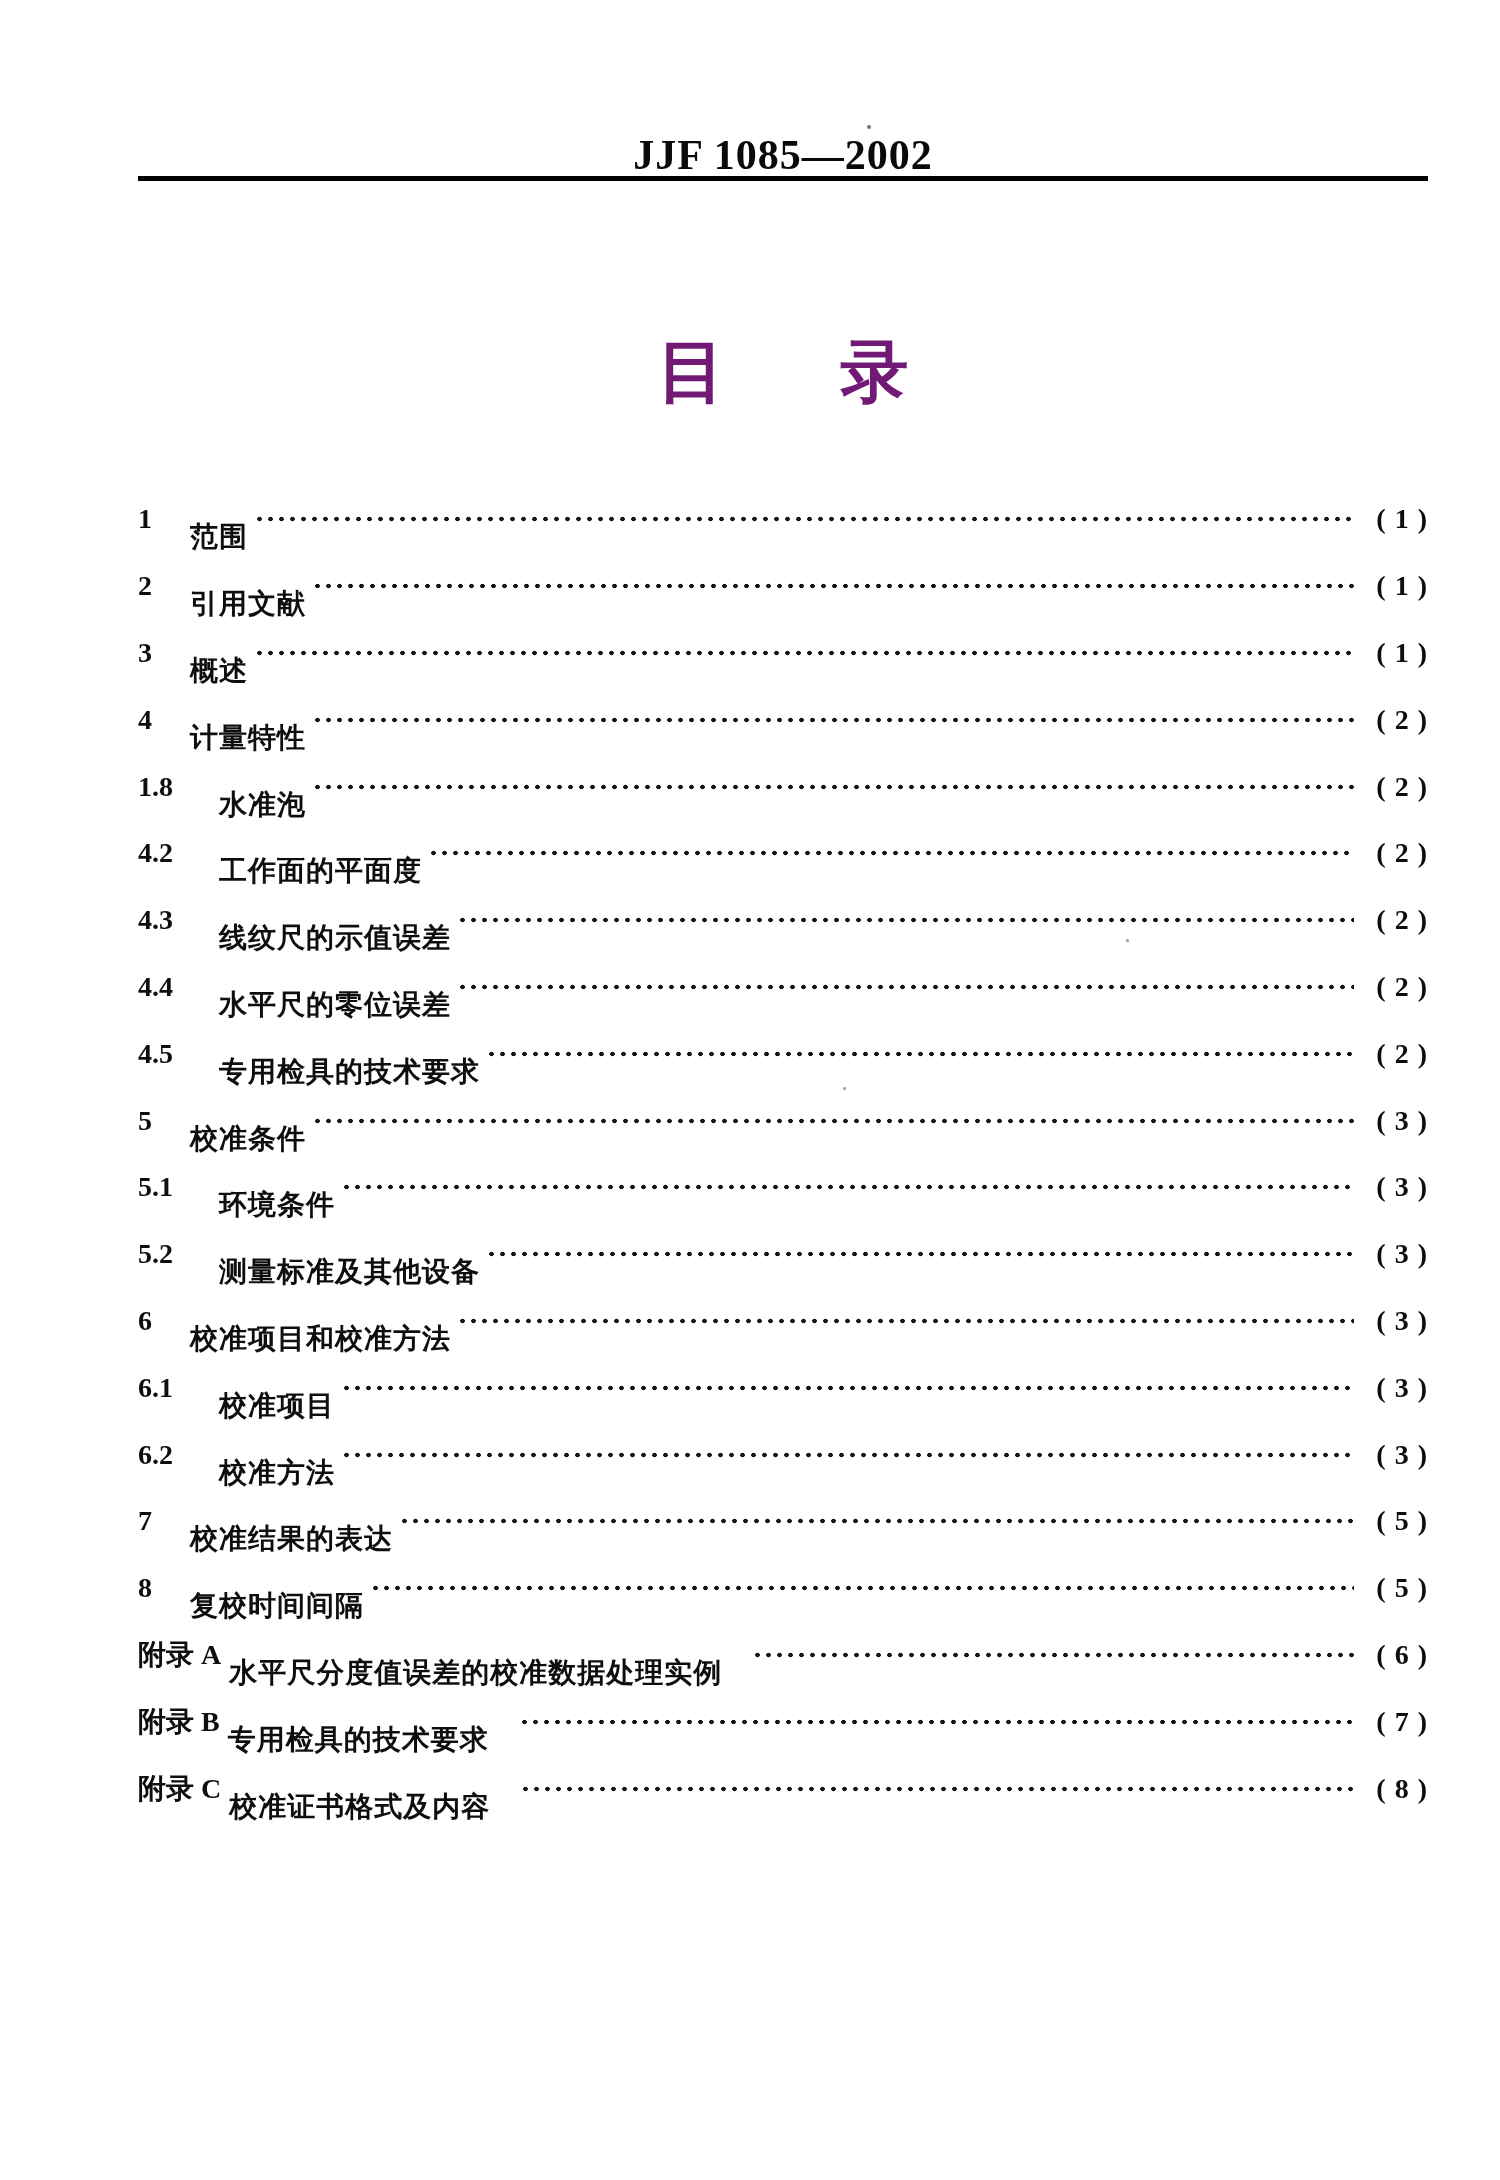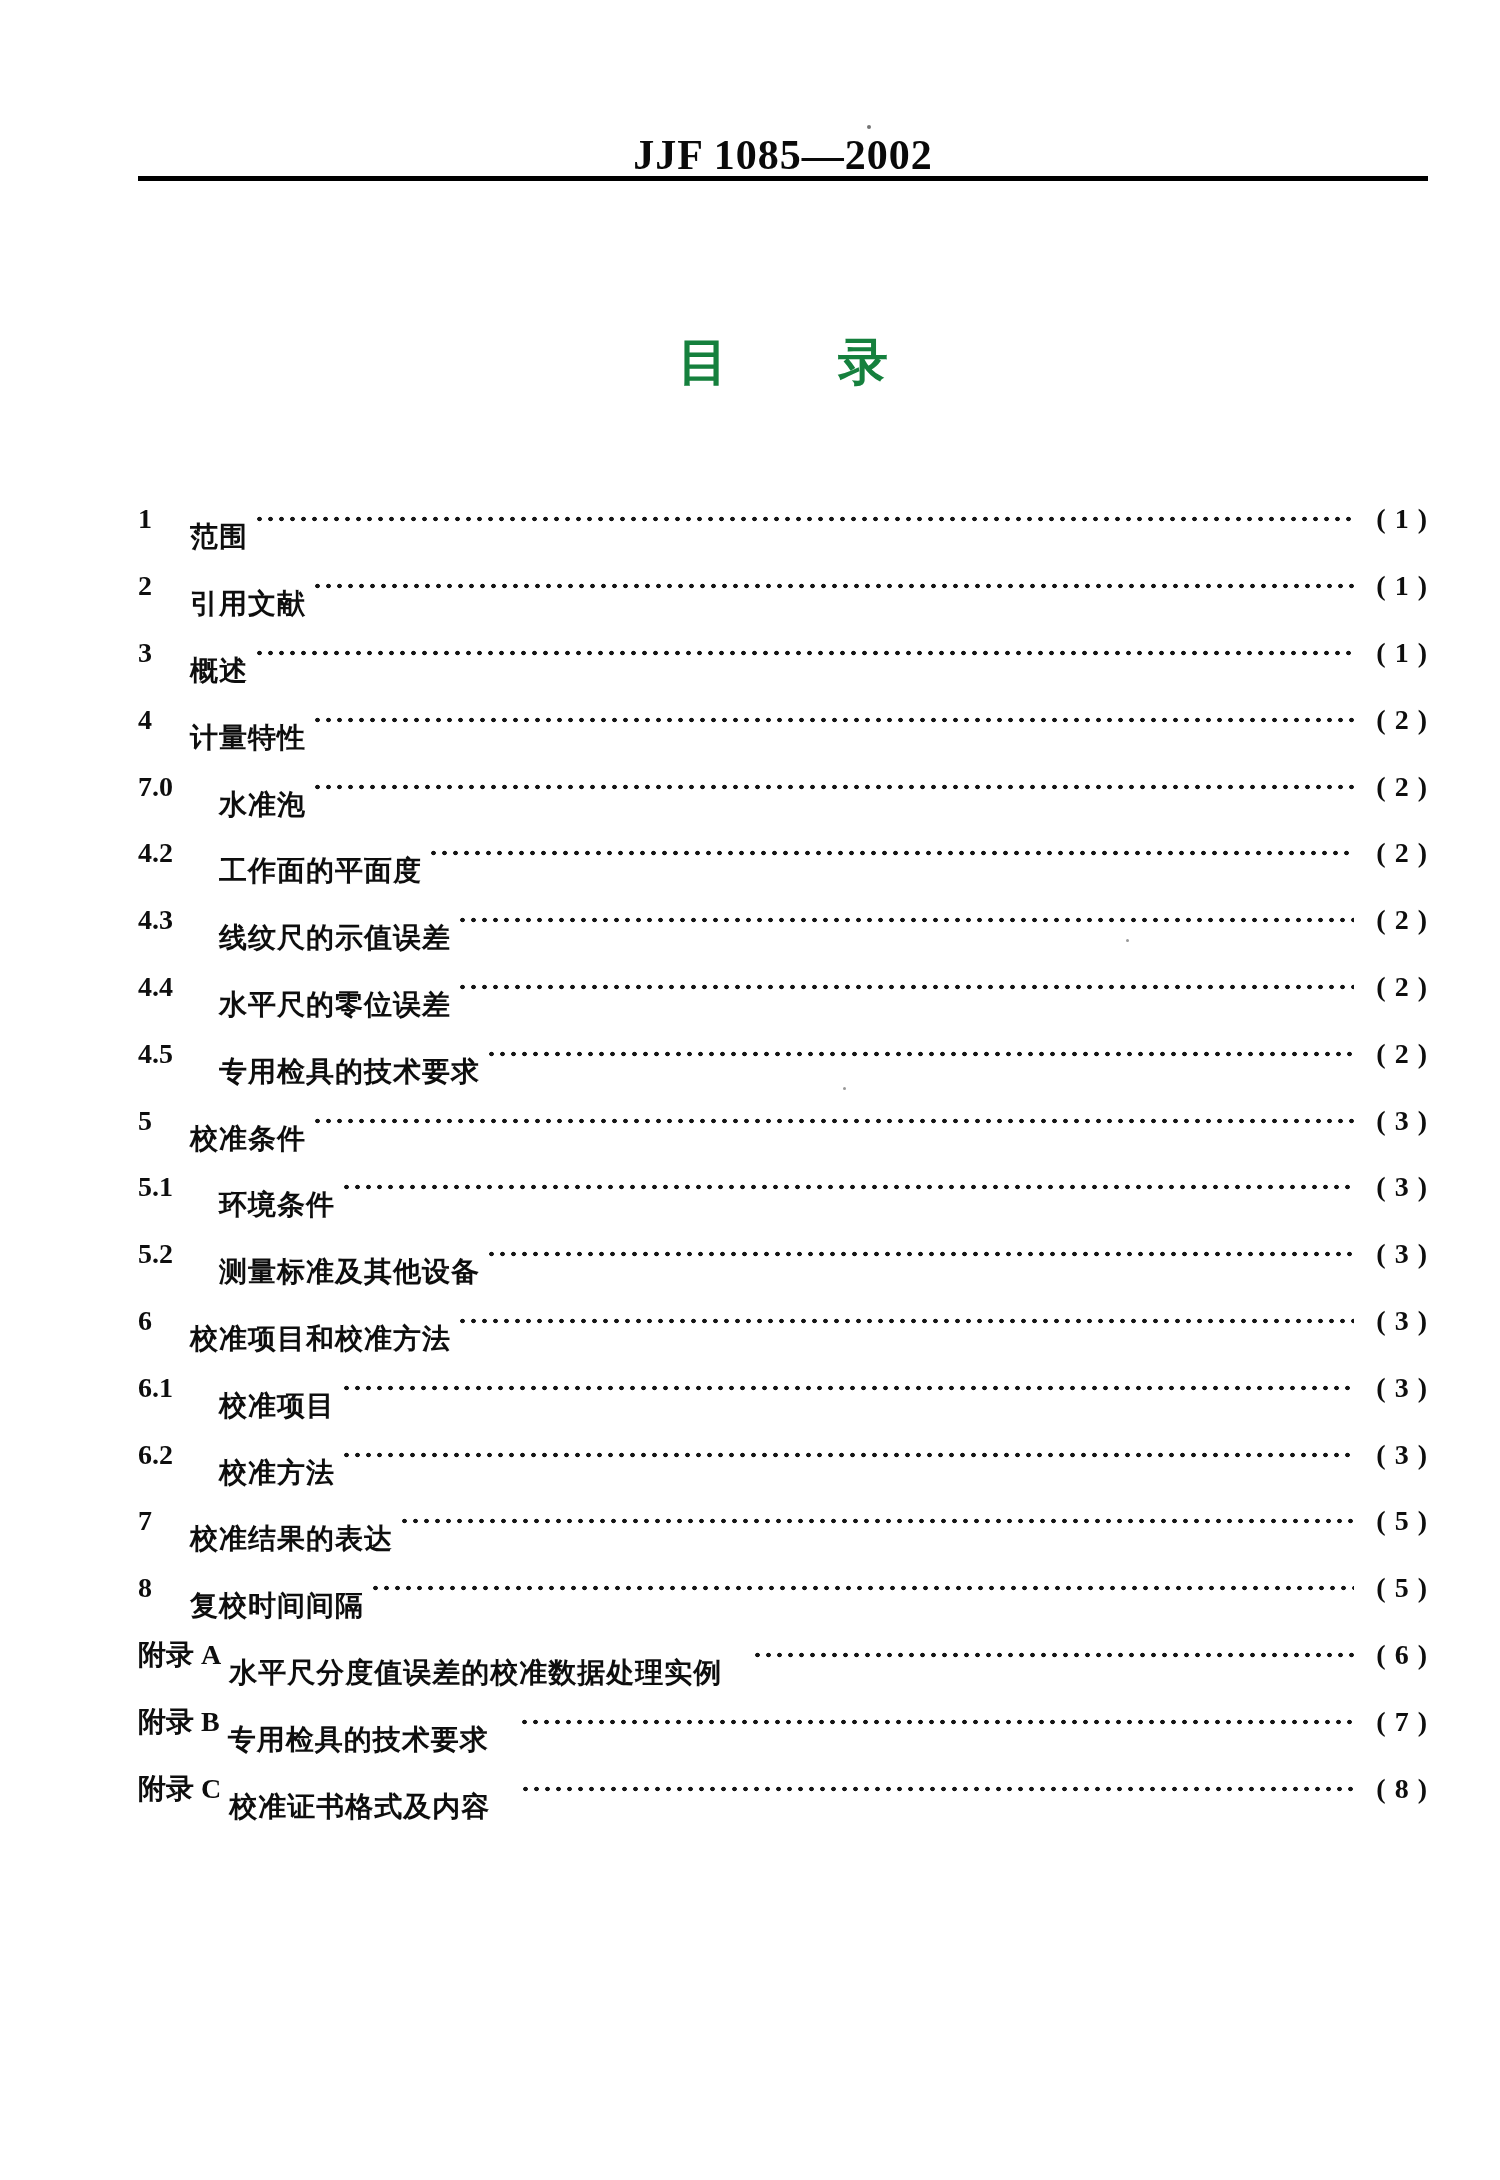"目 录" .doc-title { color: #15803d -> #701a75; font-size: 50px -> 68px }
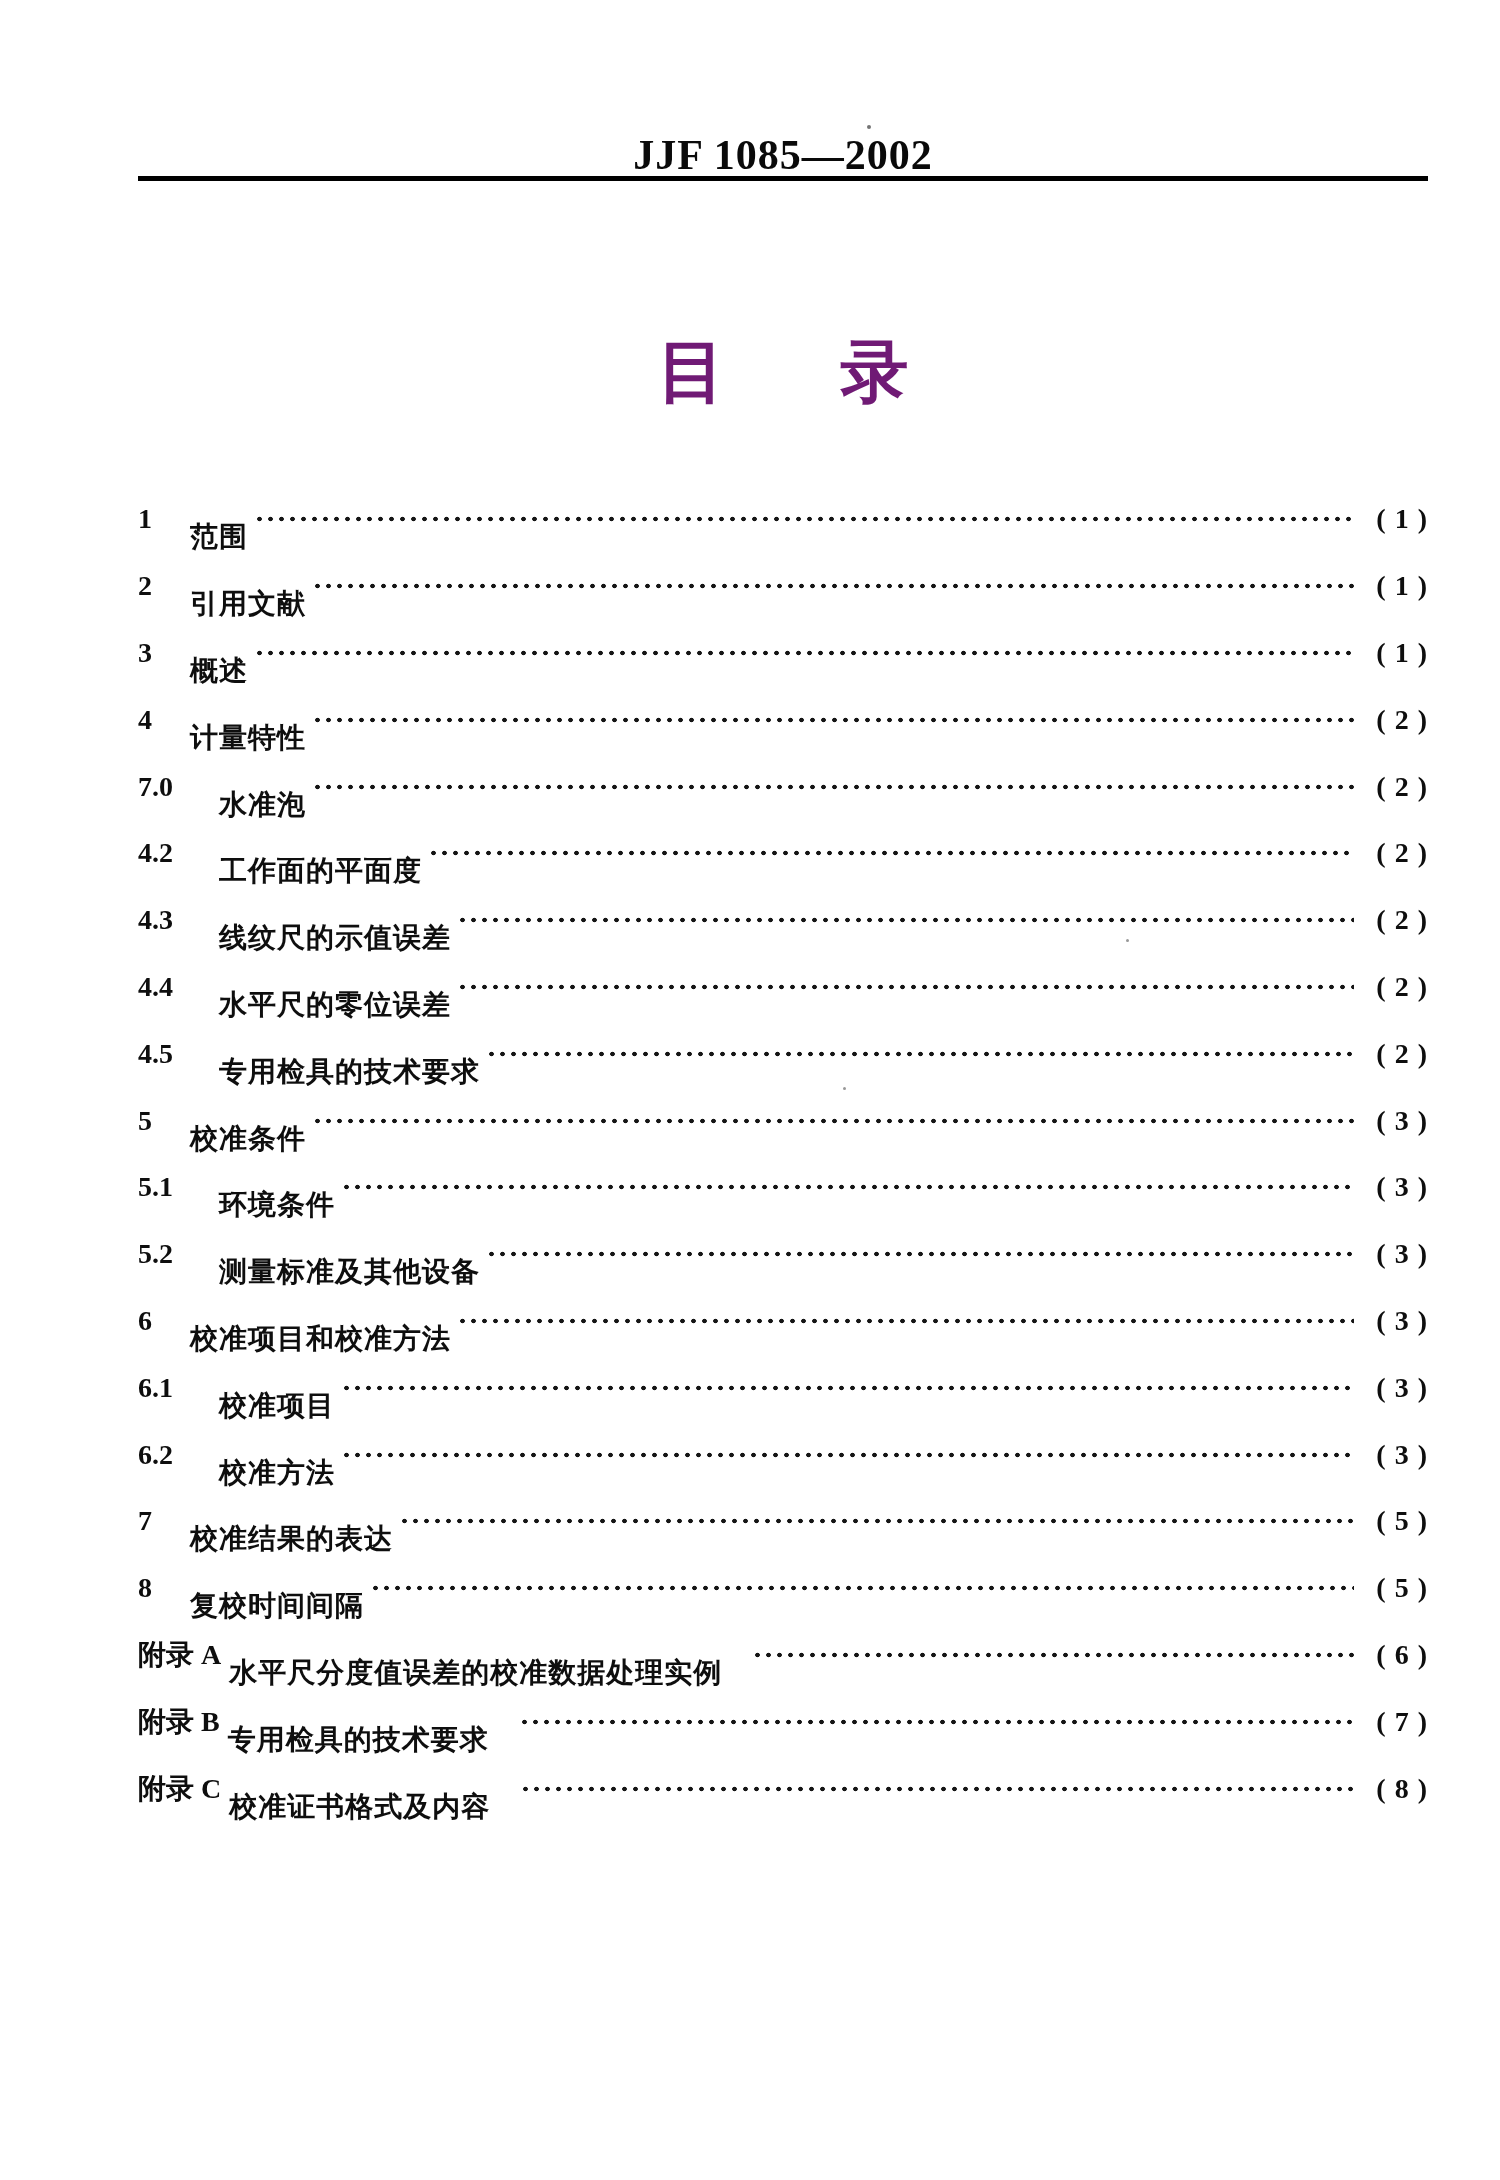"7.0" span.num { text: 7.0 -> 1.8 }
